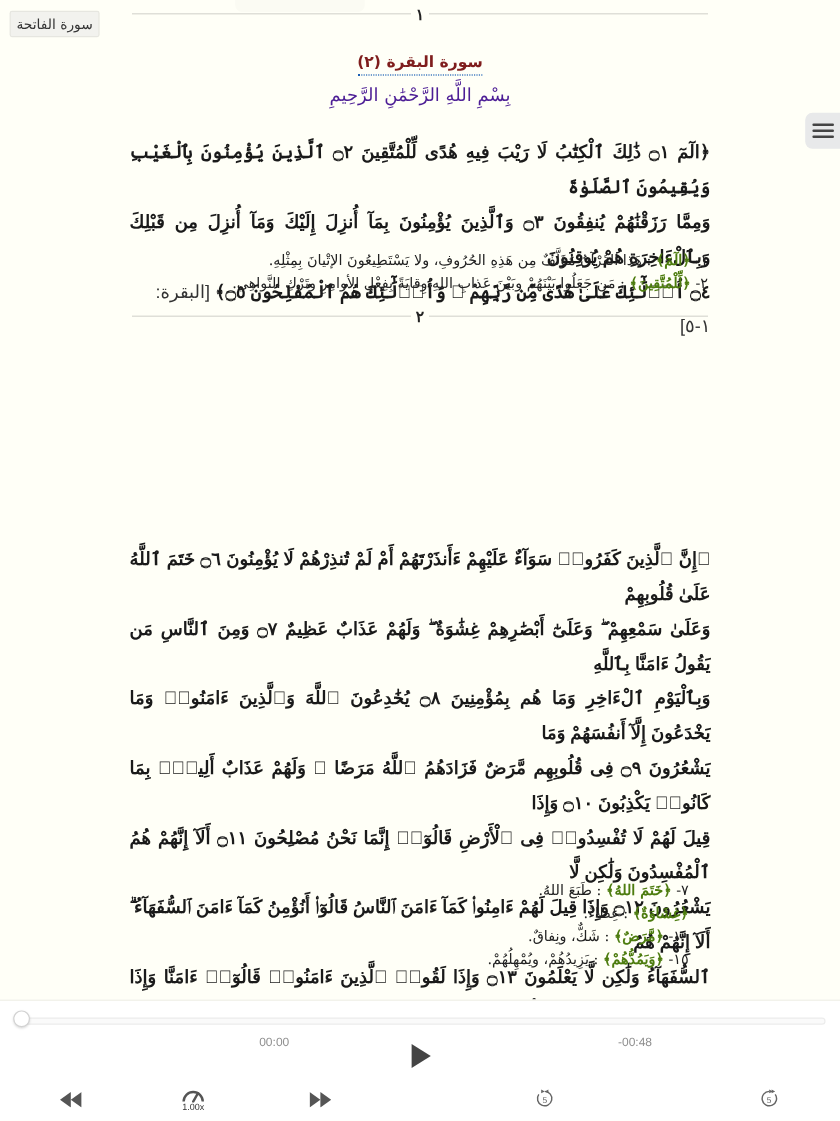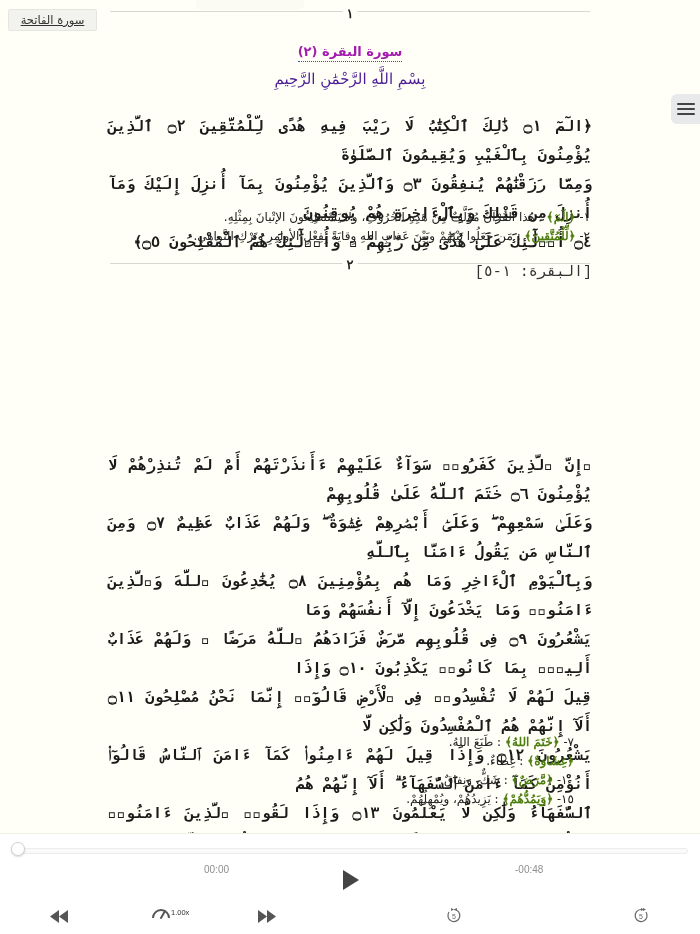"سورة الفاتحة" .prev-surah-btn { text-decoration: underline -> none; width: 89px -> 75px }
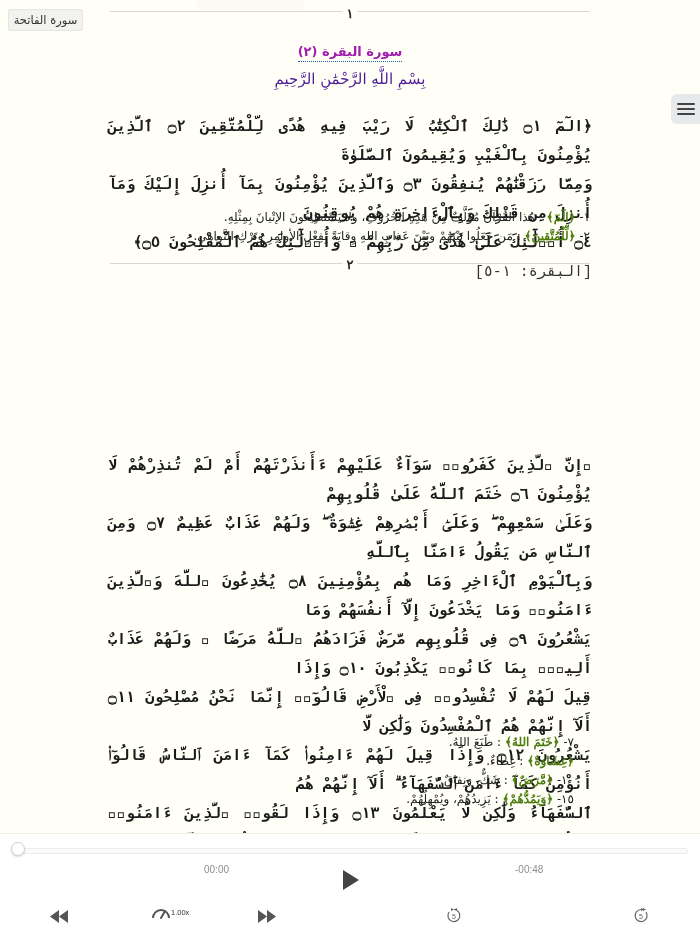"سورة البقرة (٢)" .surah-title span { color: #a21caf -> #7f1d1d }
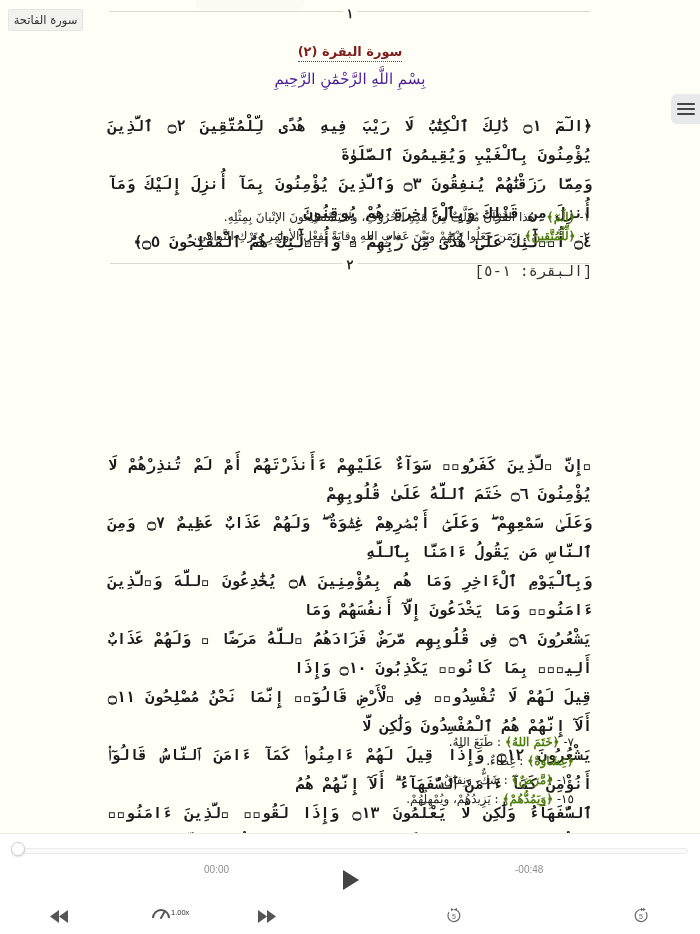"﴿الٓمٓ ۝١ ذَٰلِكَ ٱلْكِتَٰبُ لَا" .ayat-block { font-family: Liberation Mono, monospace -> Liberation Sans, sans-serif }
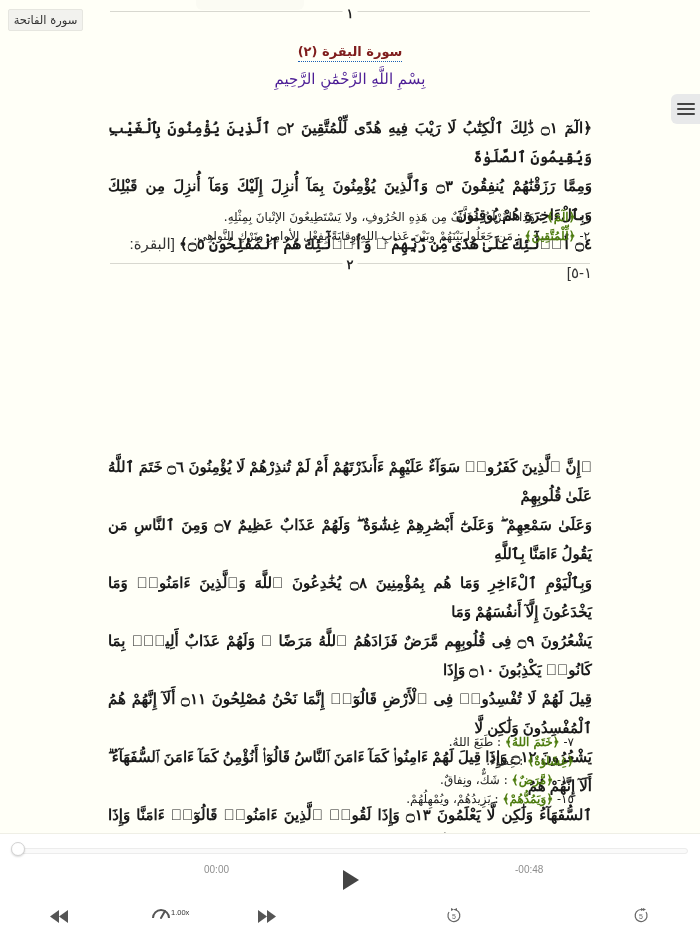"00:00" div.time { left: 156px -> 168px }
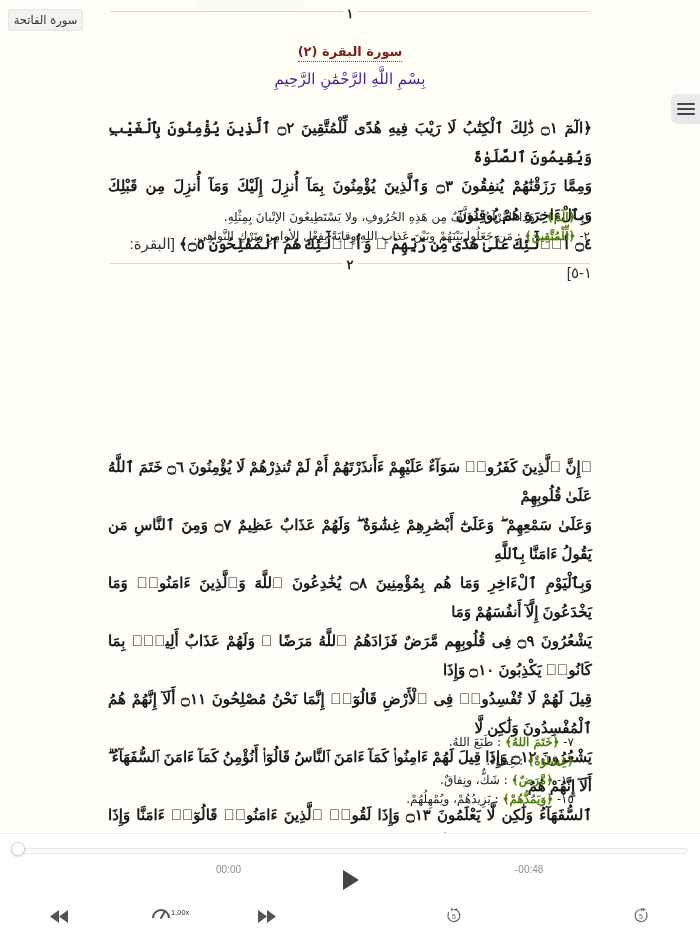"1.00x" .ctrl { flex-direction: row -> column }
